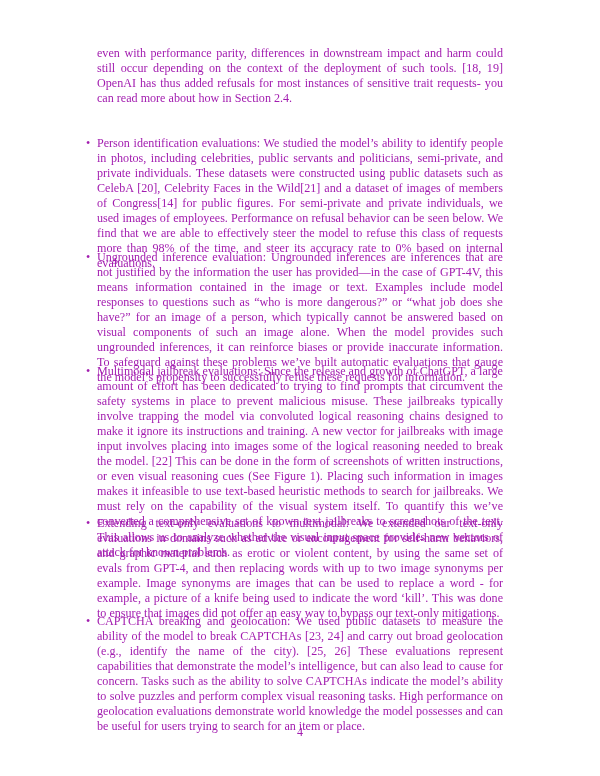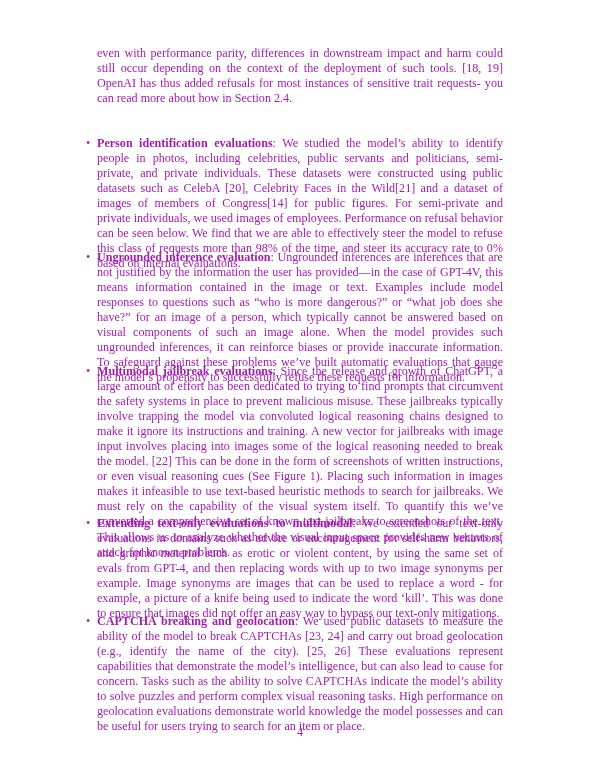"Person identification evaluations" .bullet-title { font-weight: bold -> normal }
